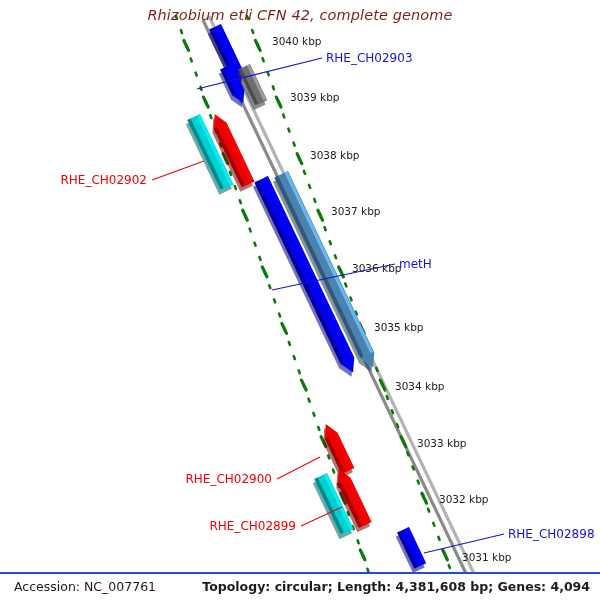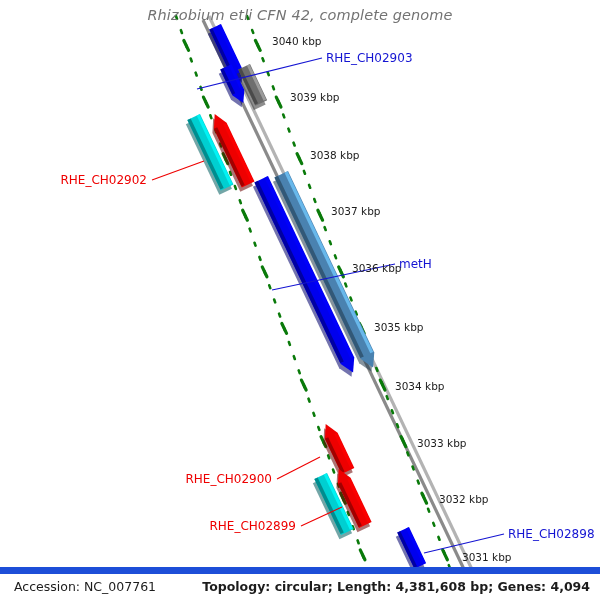"Rhizobium etli CFN 42, complete" #title { color: #737373 -> #7f1d1d }
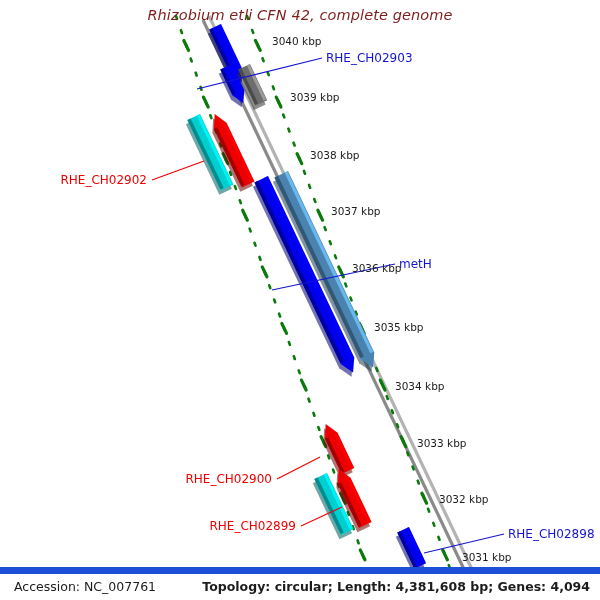"Accession: NC_007761" #statusbar { border-top: 7px solid #1d4ed8 -> 2px solid #1d4ed8 }
